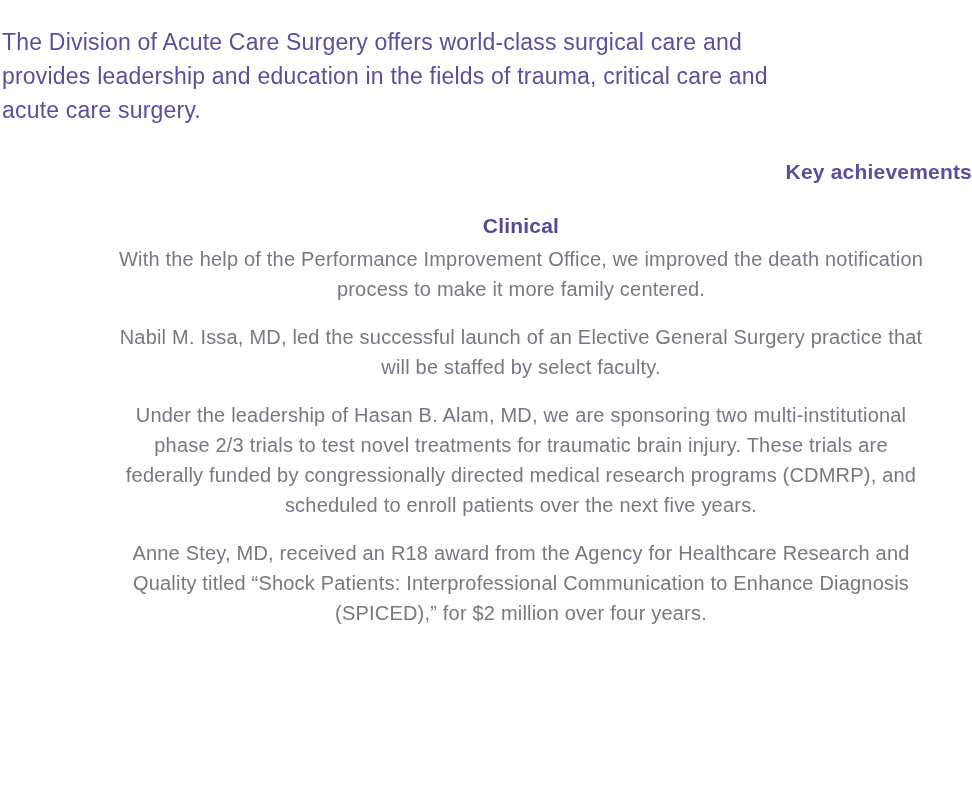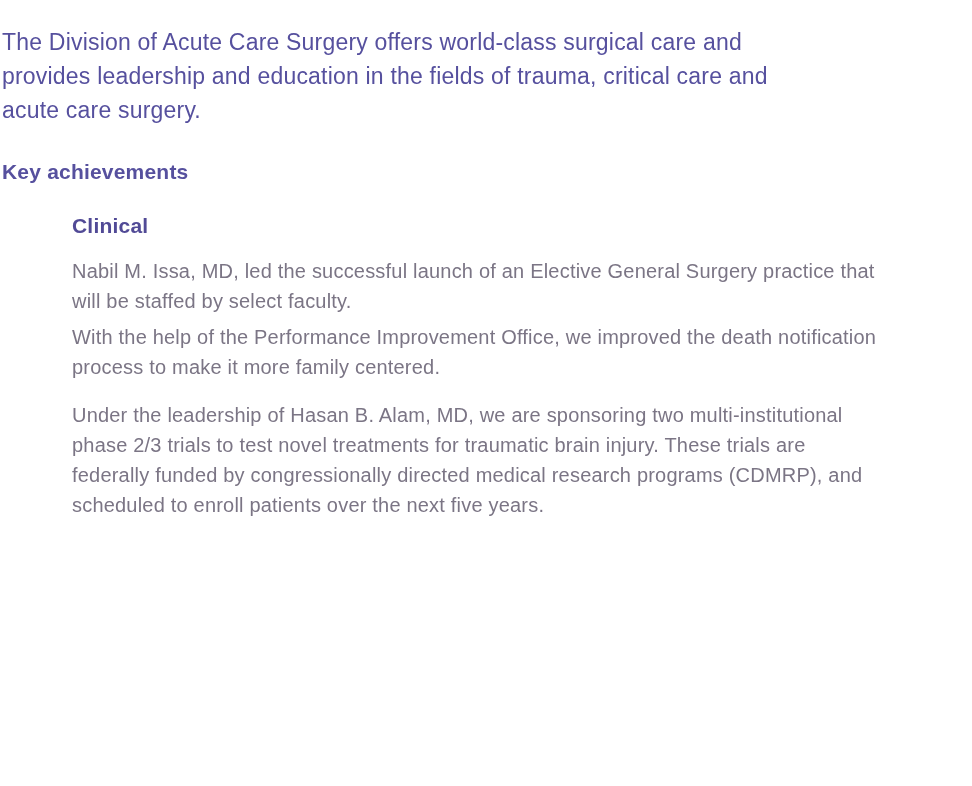"Key achievements" .key-achievements-title { text-align: none -> right }
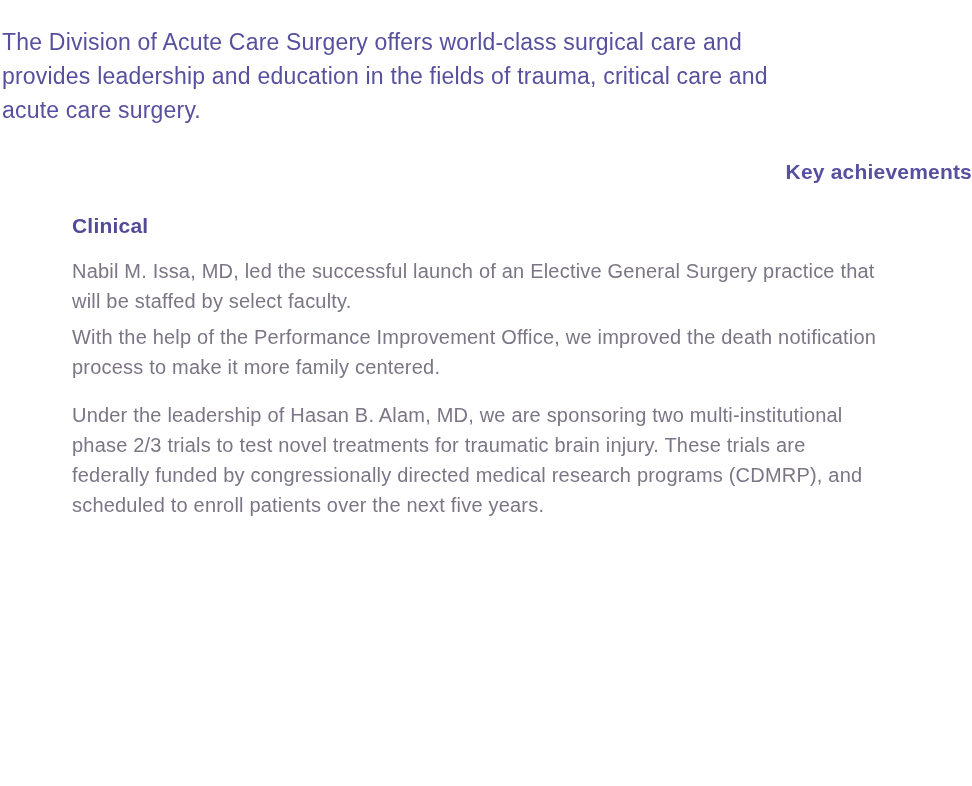"Clinical" .achievements-body { text-align: none -> center }
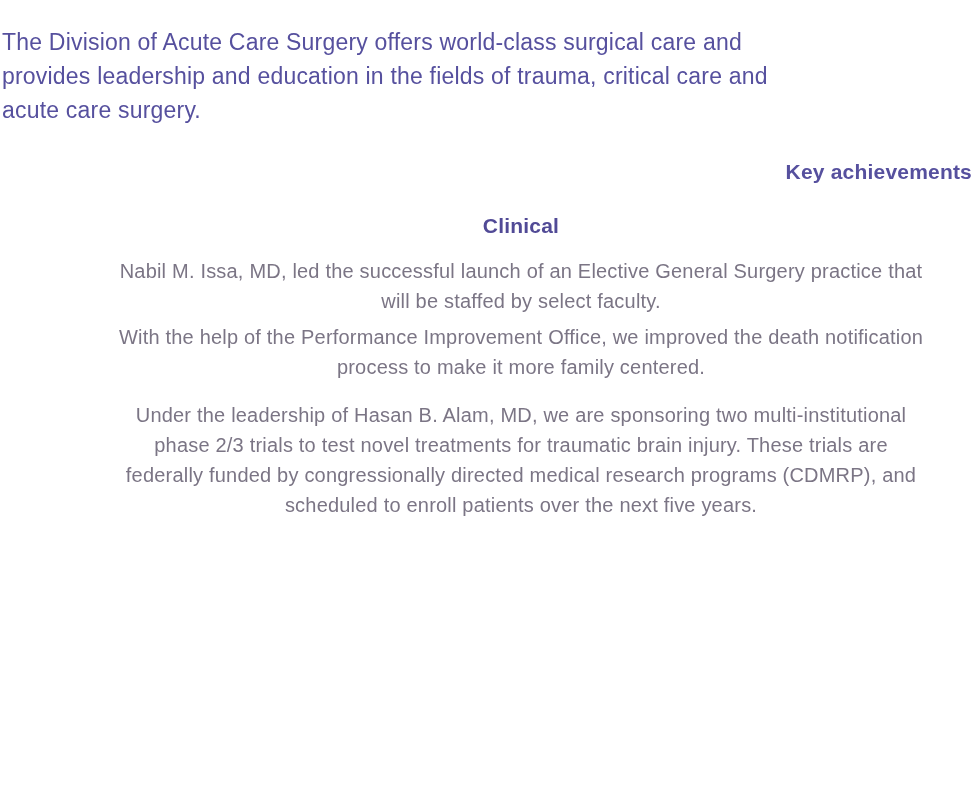"Nabil M. Issa, MD, led" p.body-paragraph { order: before "With the help of the" -> after "With the help of the" }
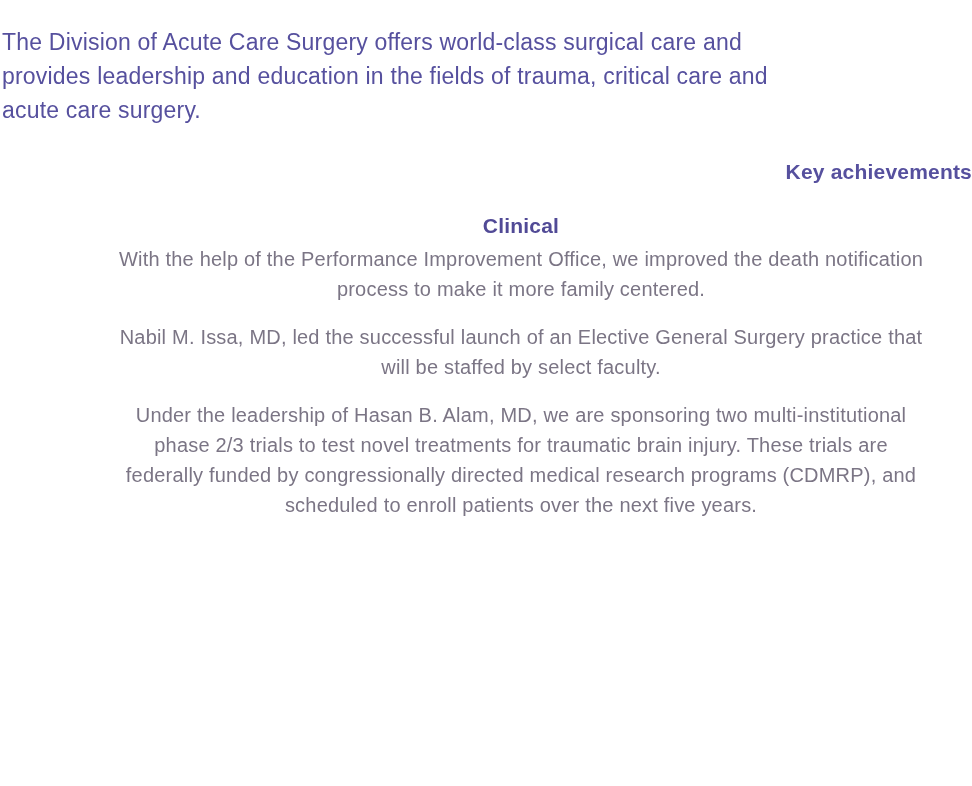"Anne Stey, MD, received an" p.body-paragraph { html: none -> <p>Anne Stey, MD, received an R18 award from the Agency for Healthcare Research and Quality titled “Shock Patients: Interprofessional Communication to Enhance Diagnosis (SPICED),” for $2 million over four years.</p> }
